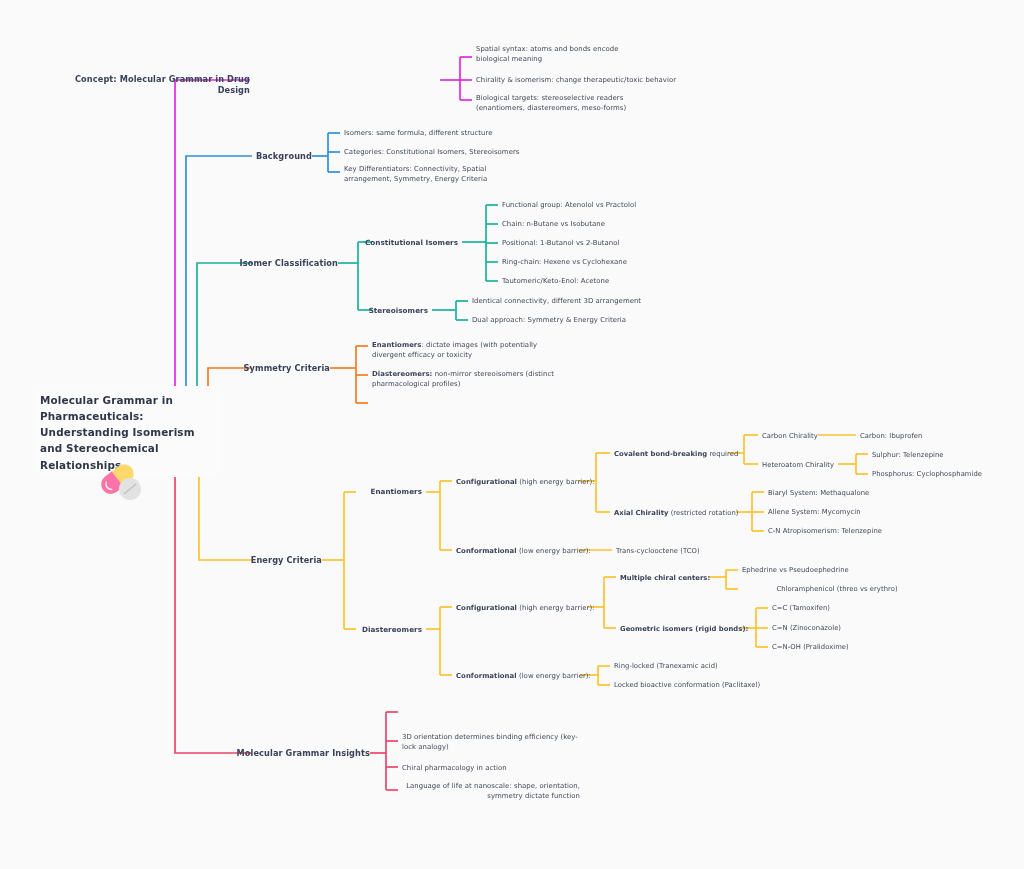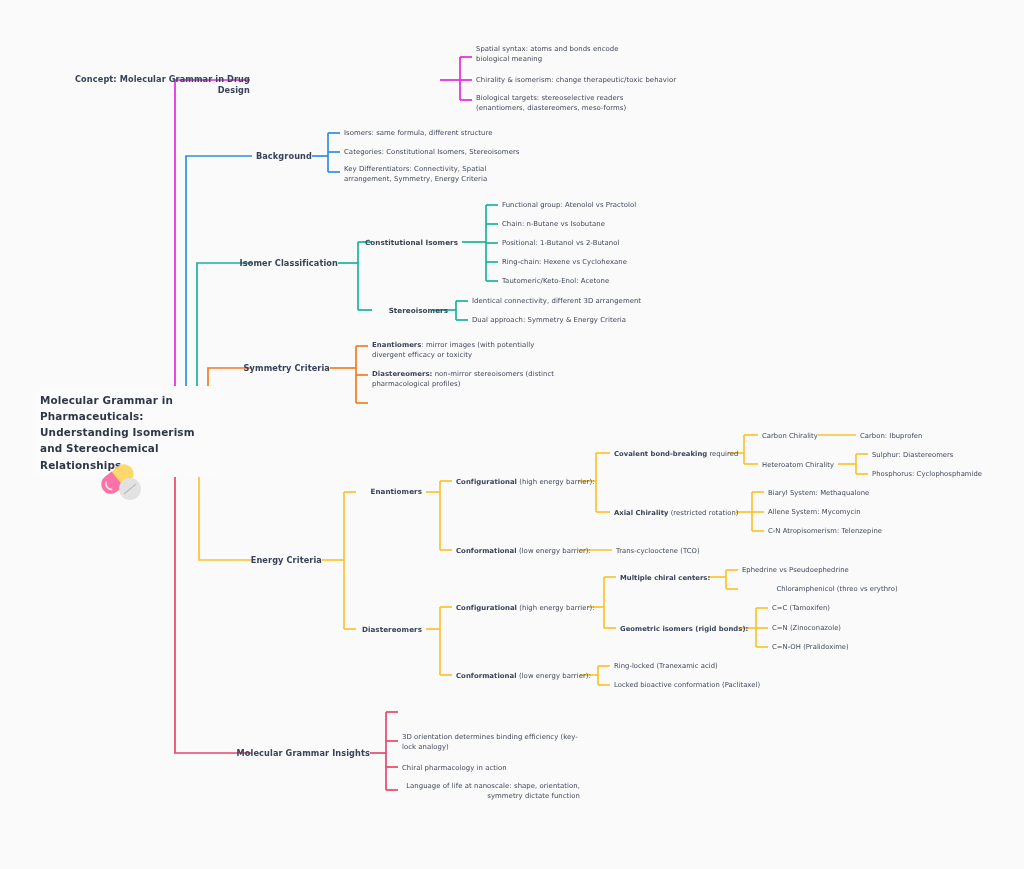"Stereoisomers" div.node { left: 370px -> 350px }
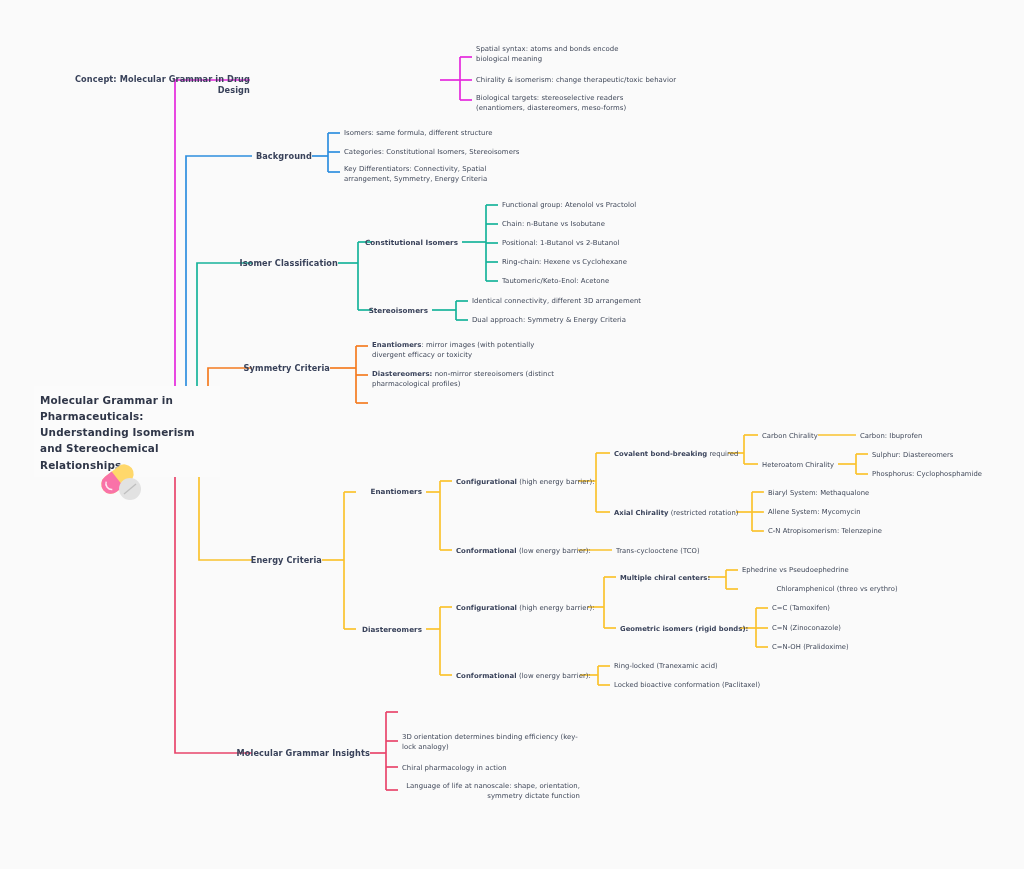": mirror images (with potentially" span { text: mirror -> dictate }
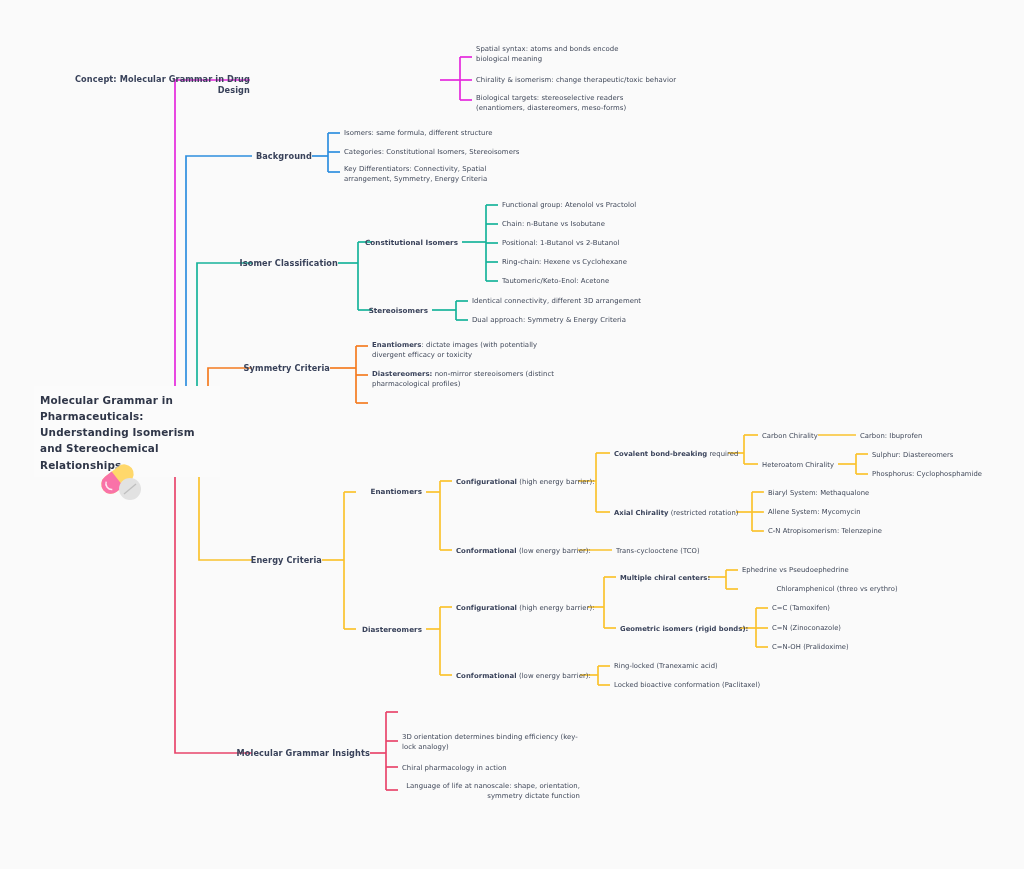"Sulphur: Diastereomers" span { text: Diastereomers -> Telenzepine }
